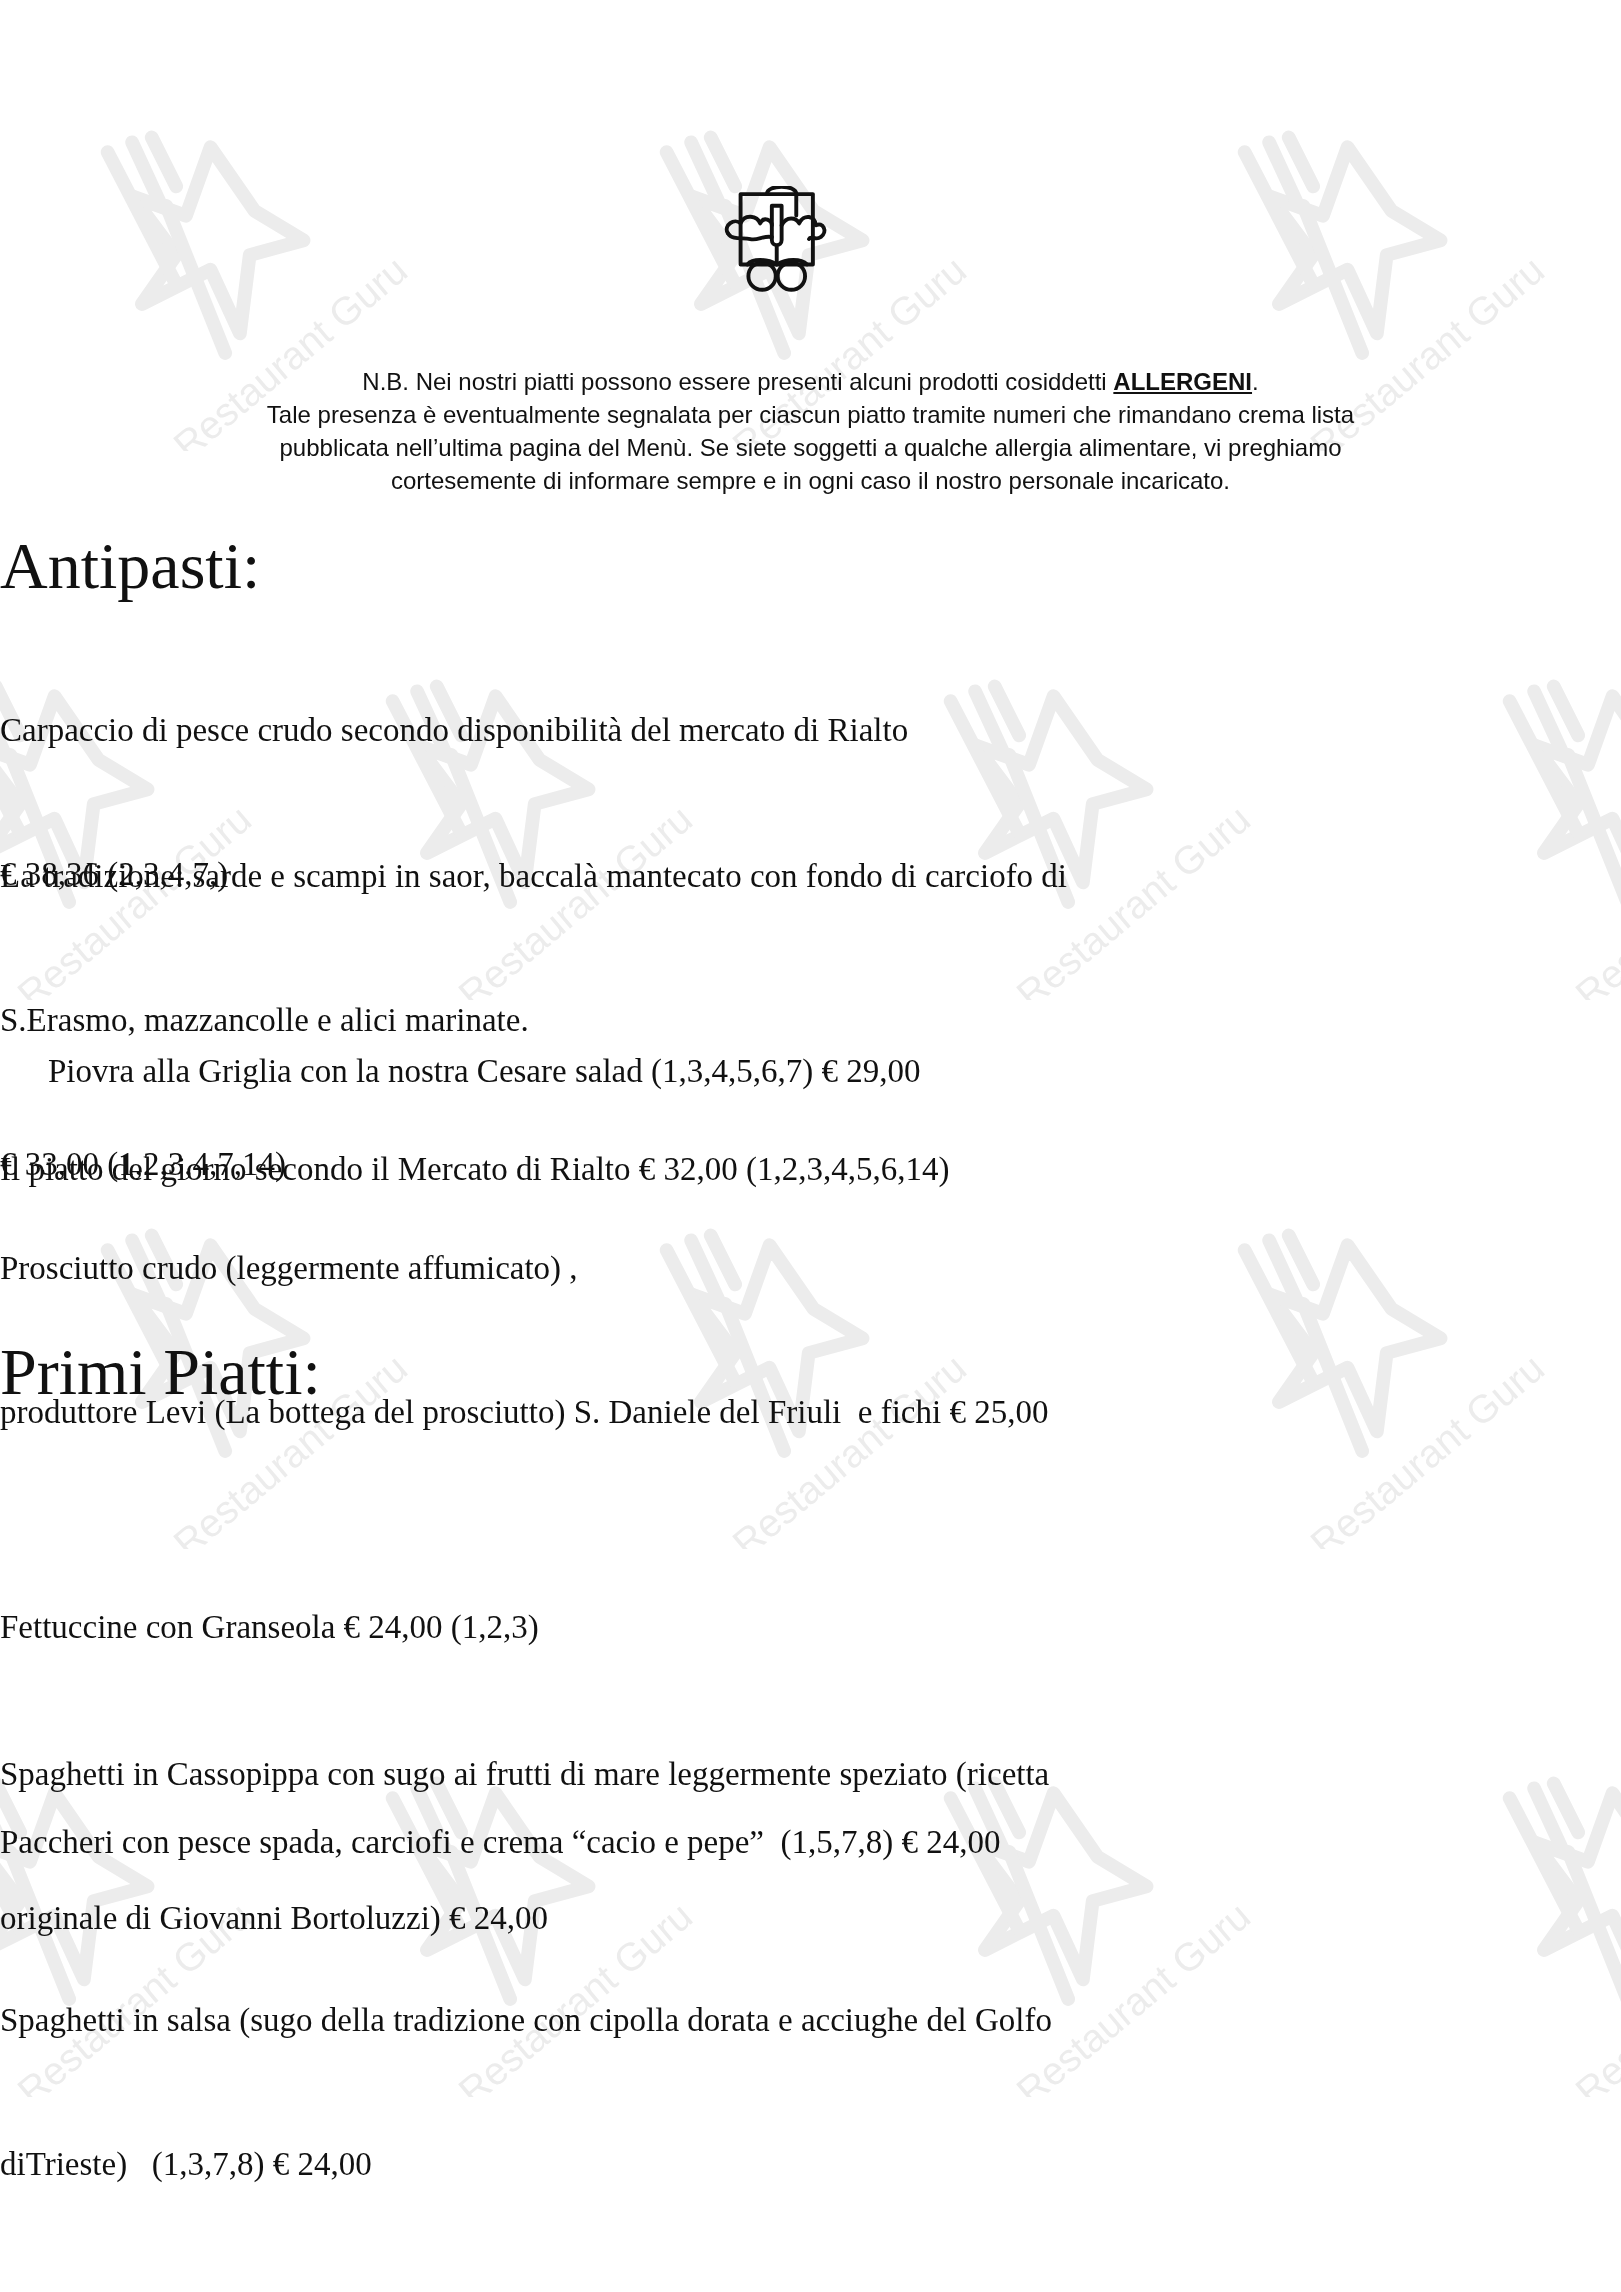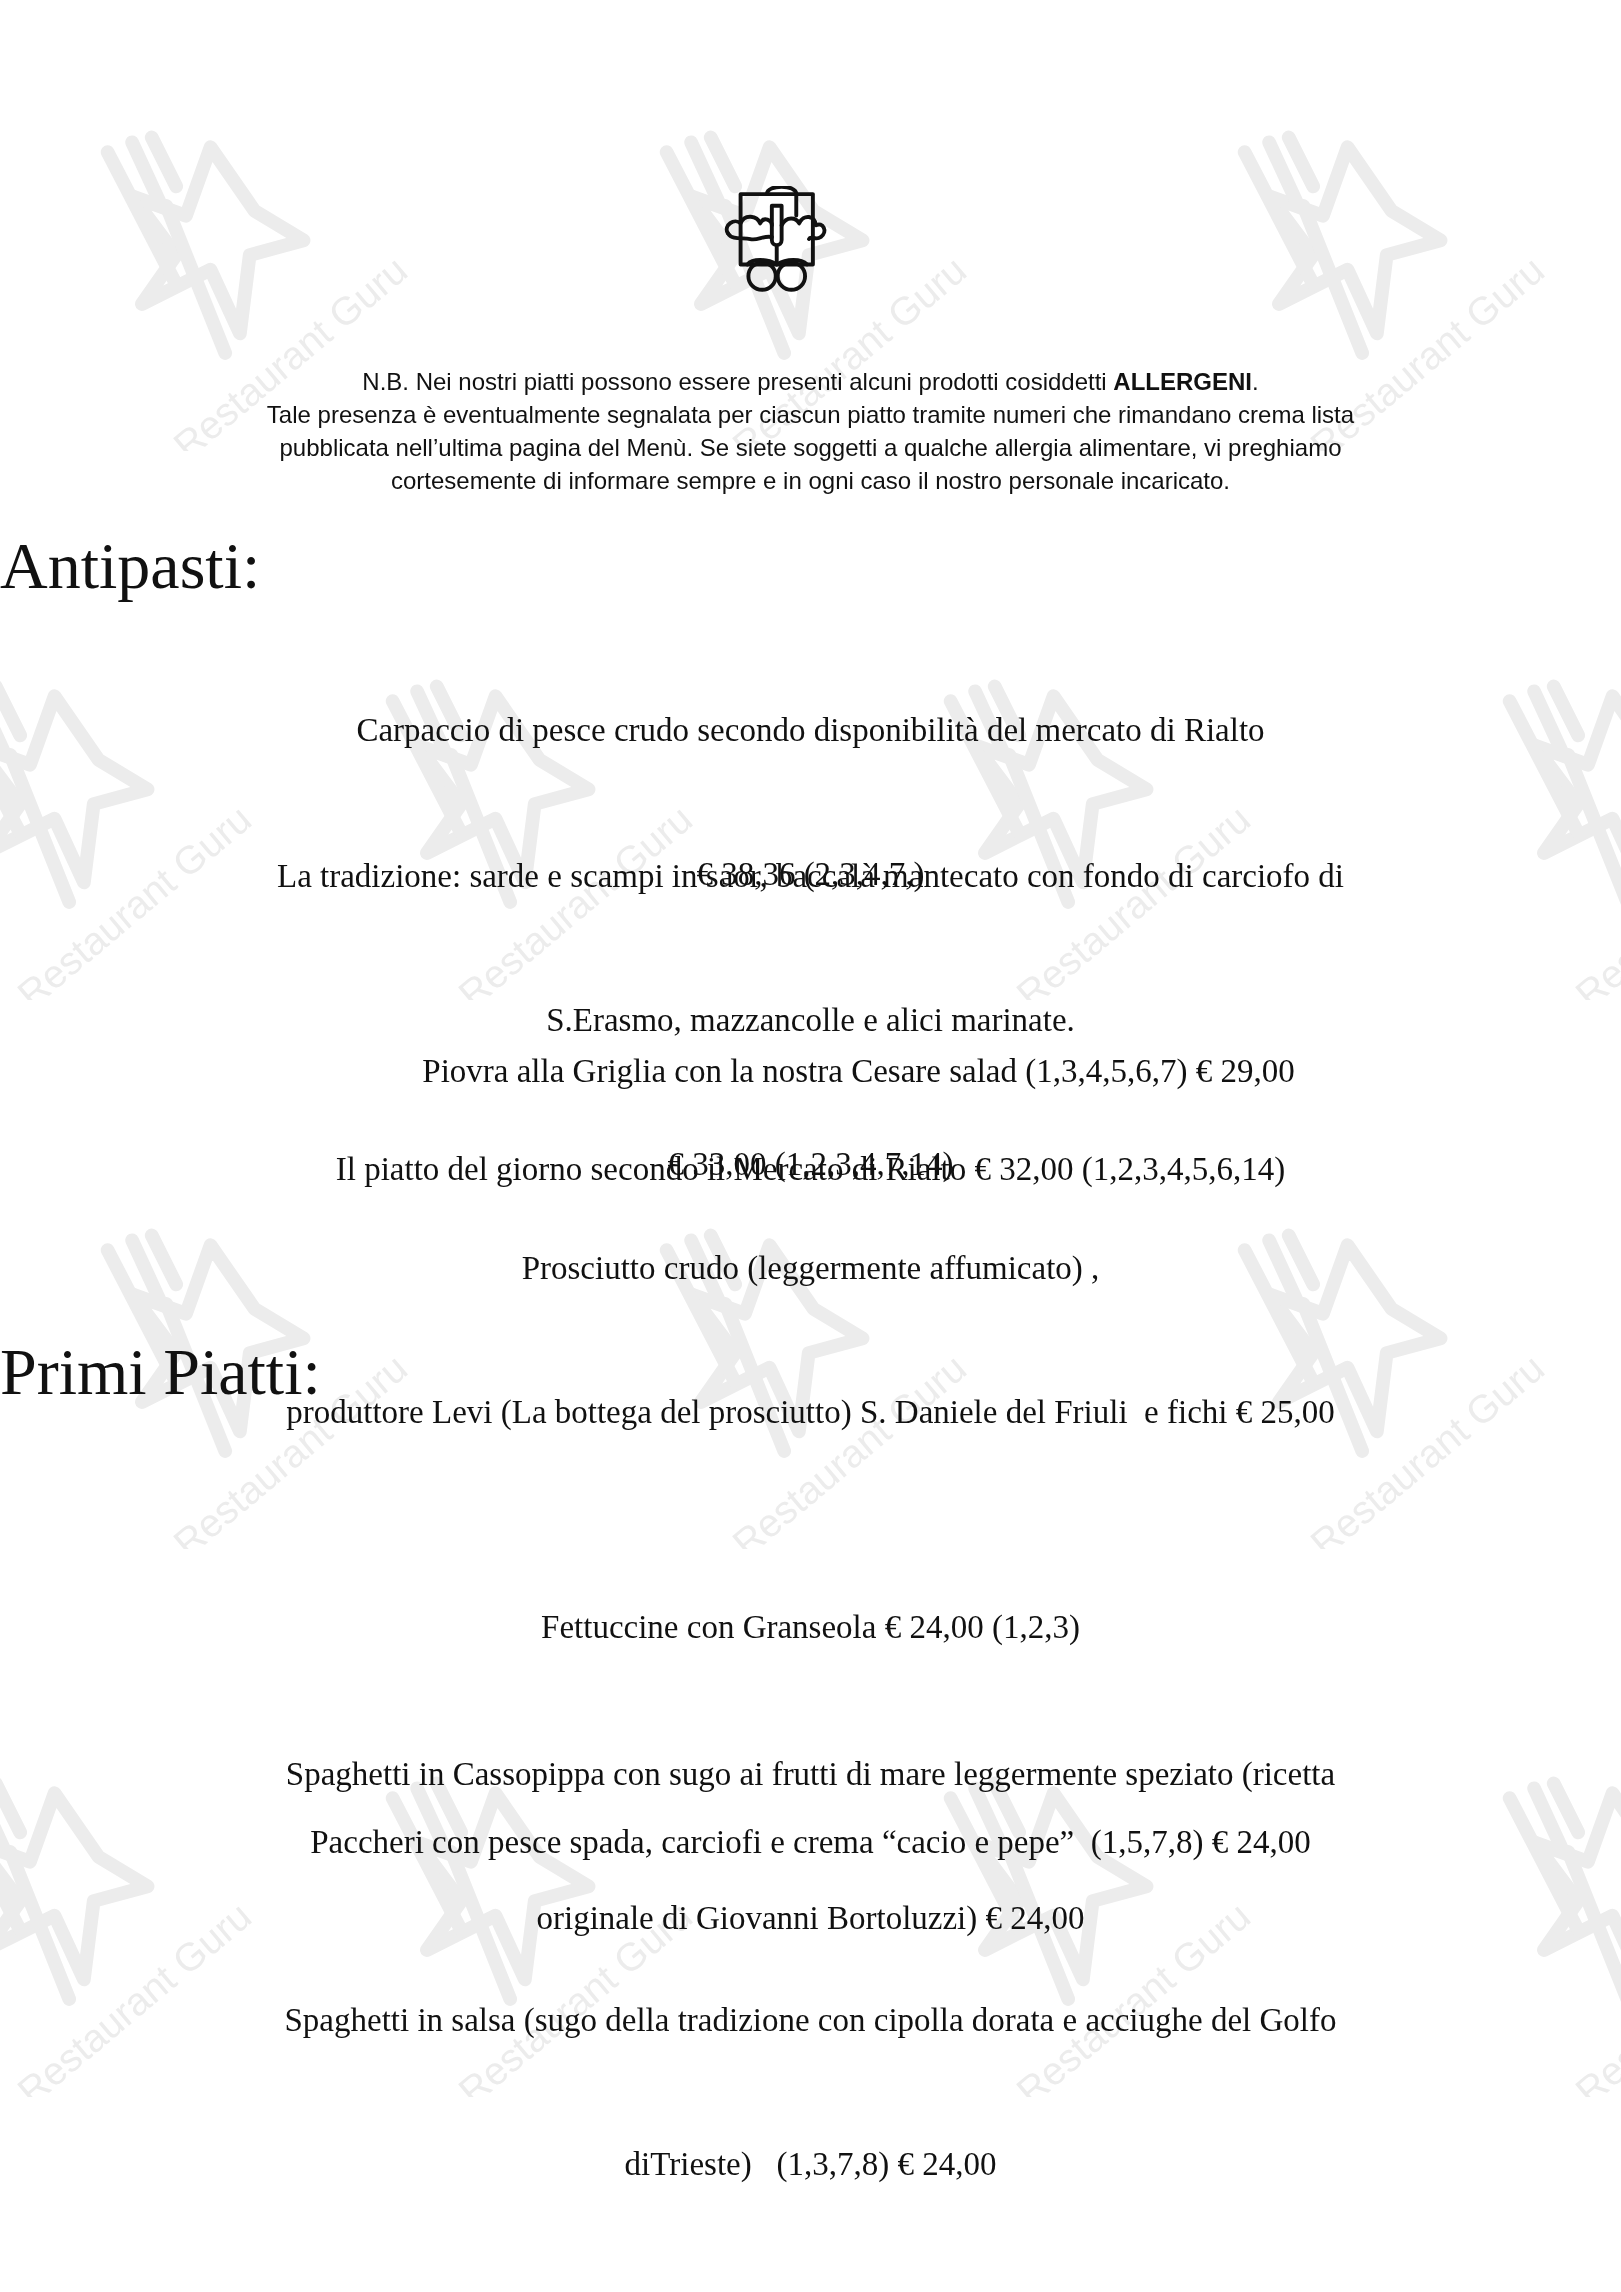"ALLERGENI" .nb b { text-decoration: none -> underline }
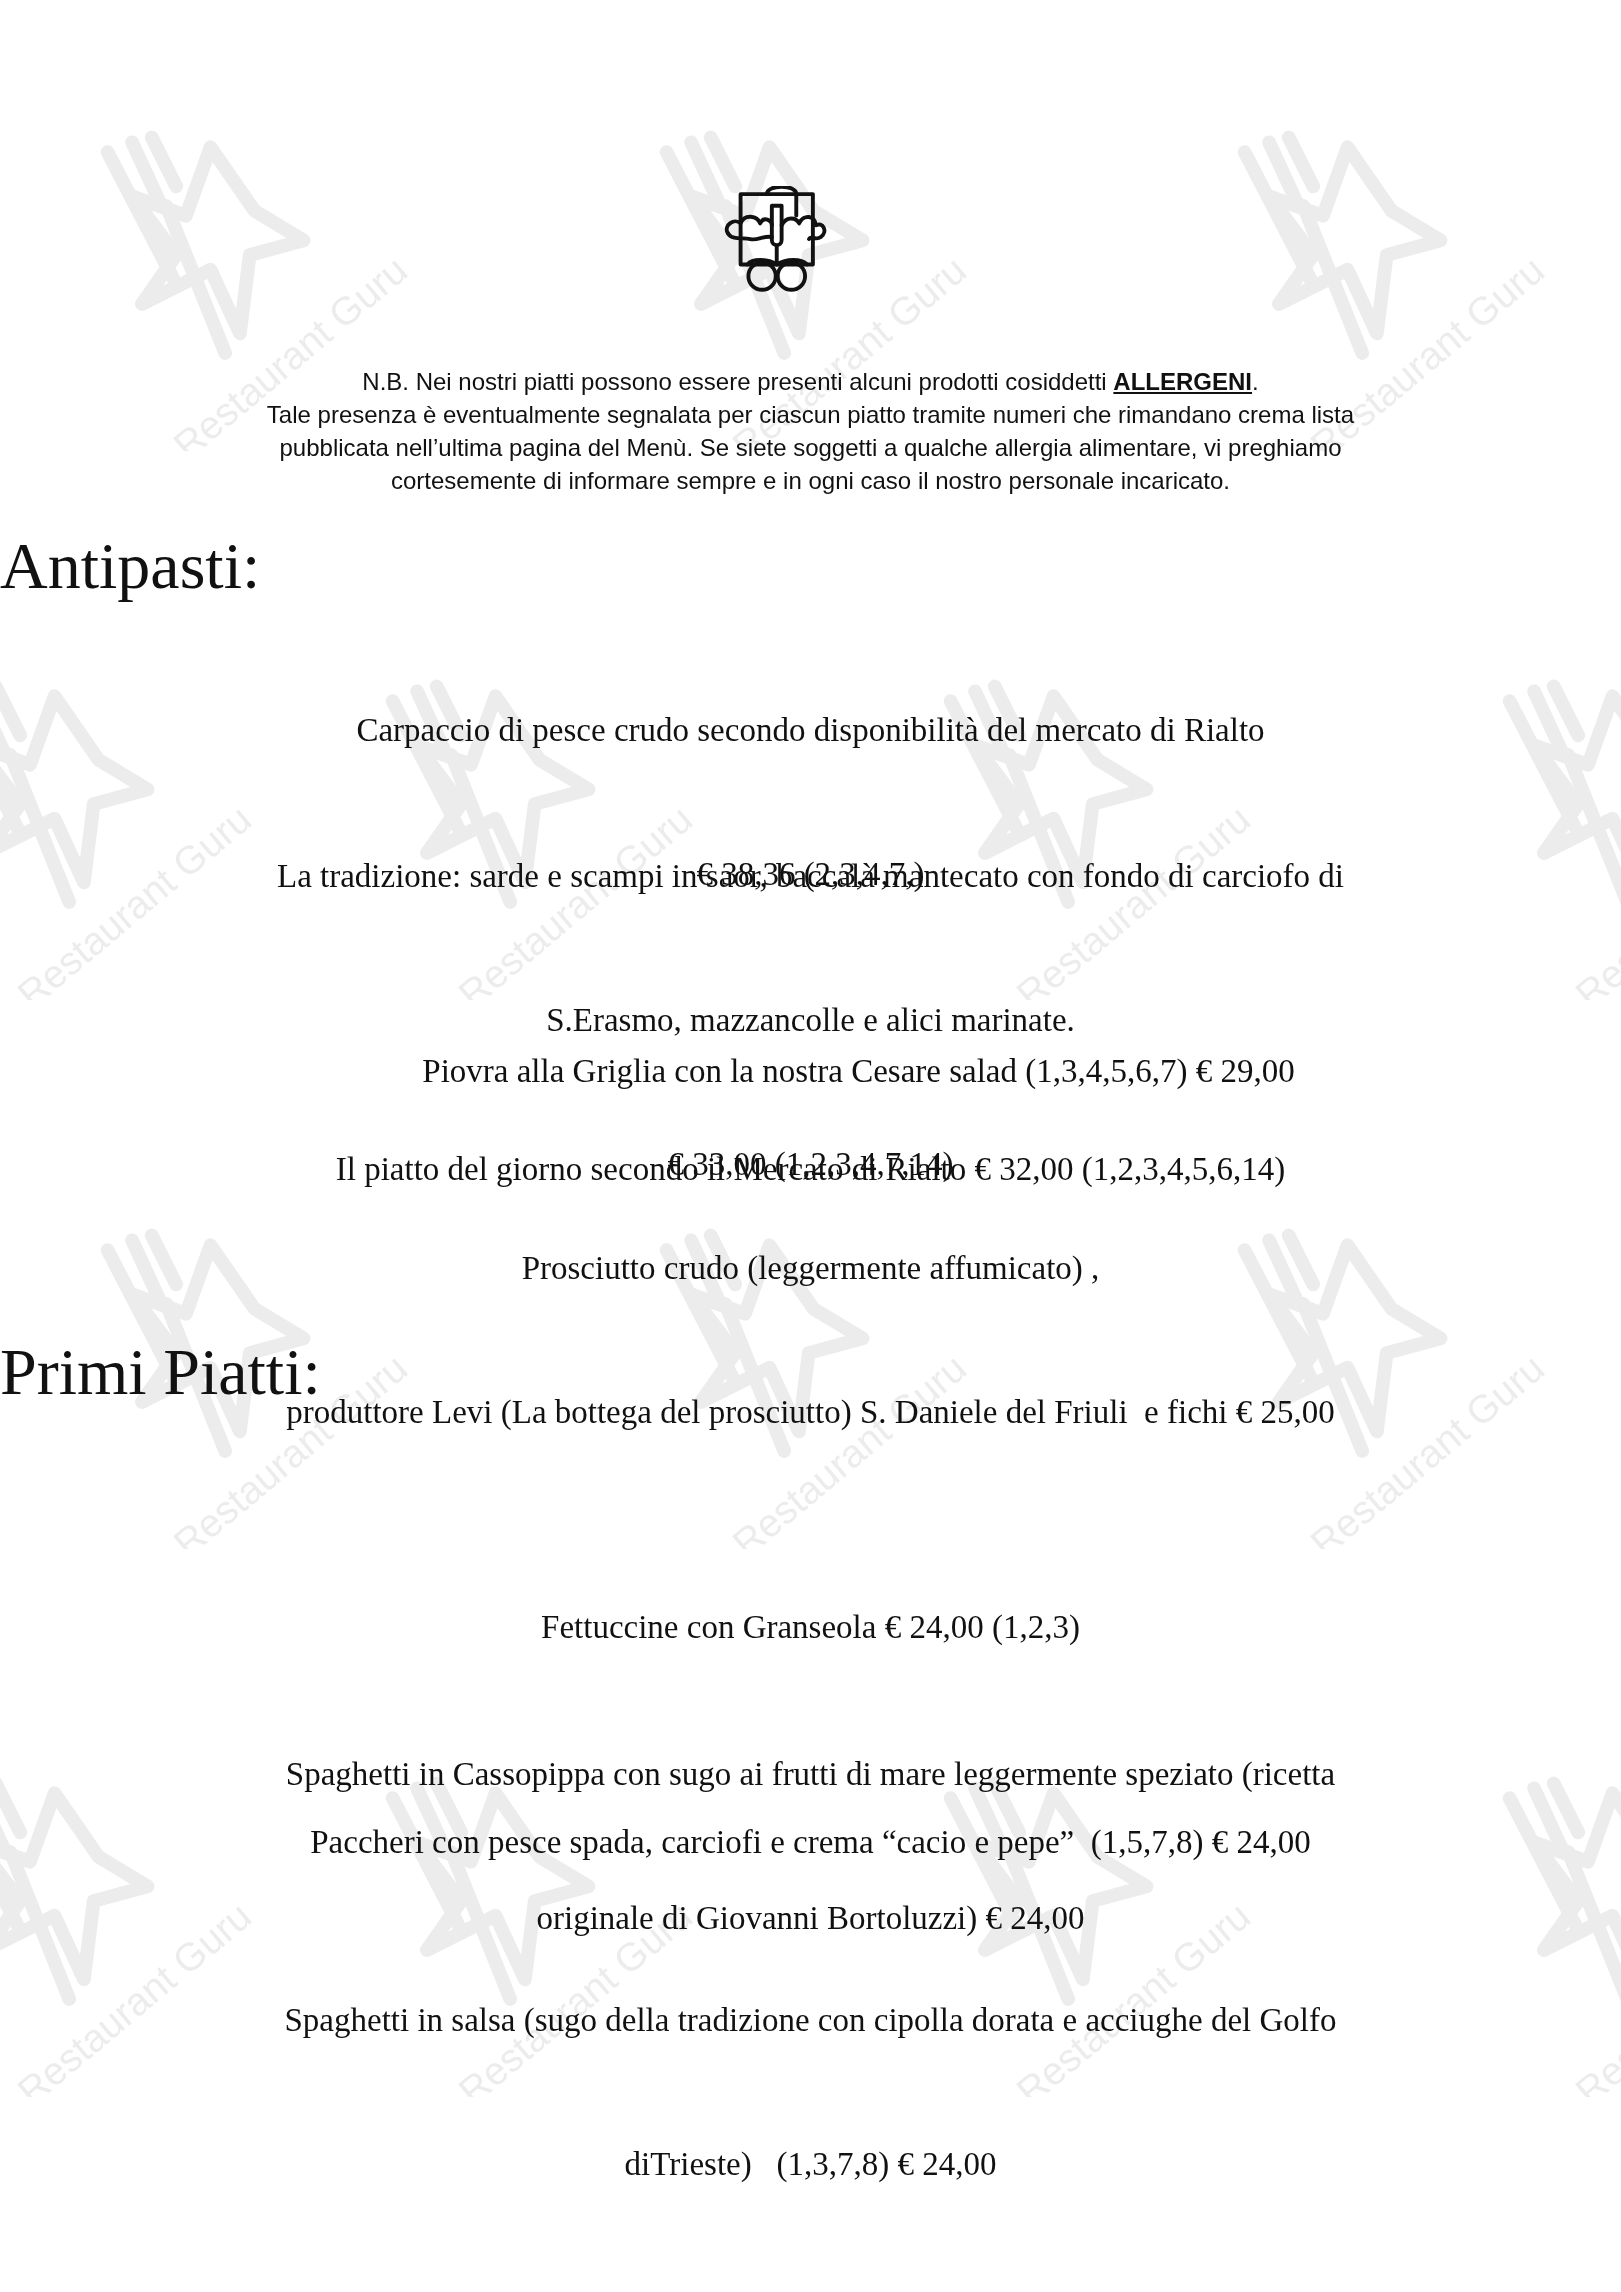"Carpaccio di pesce crudo secondo" .item { text-align: center -> none }
